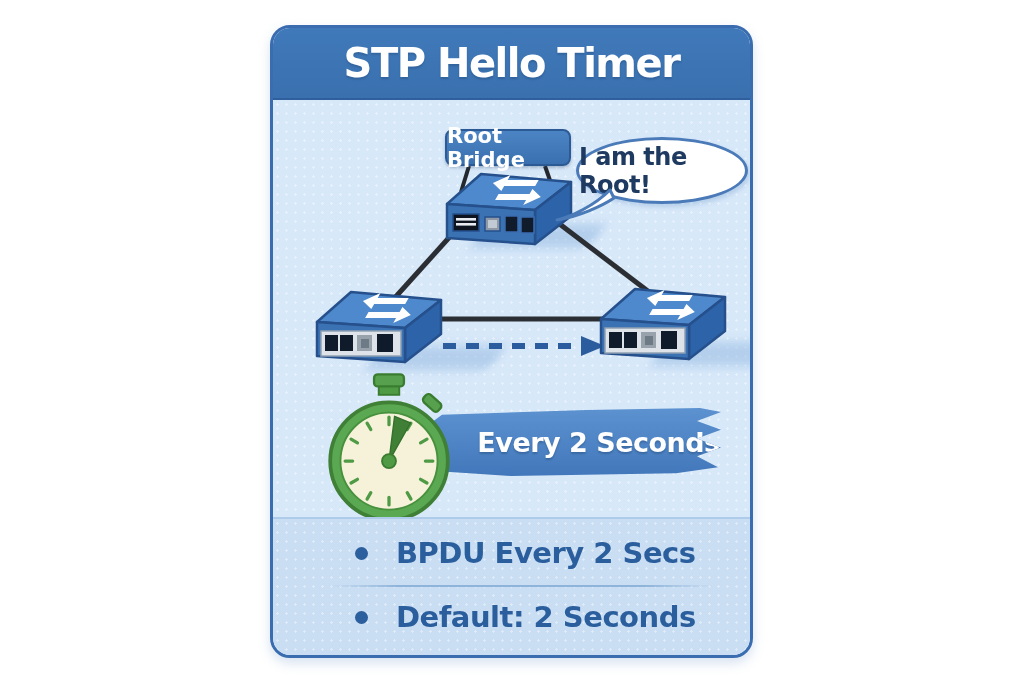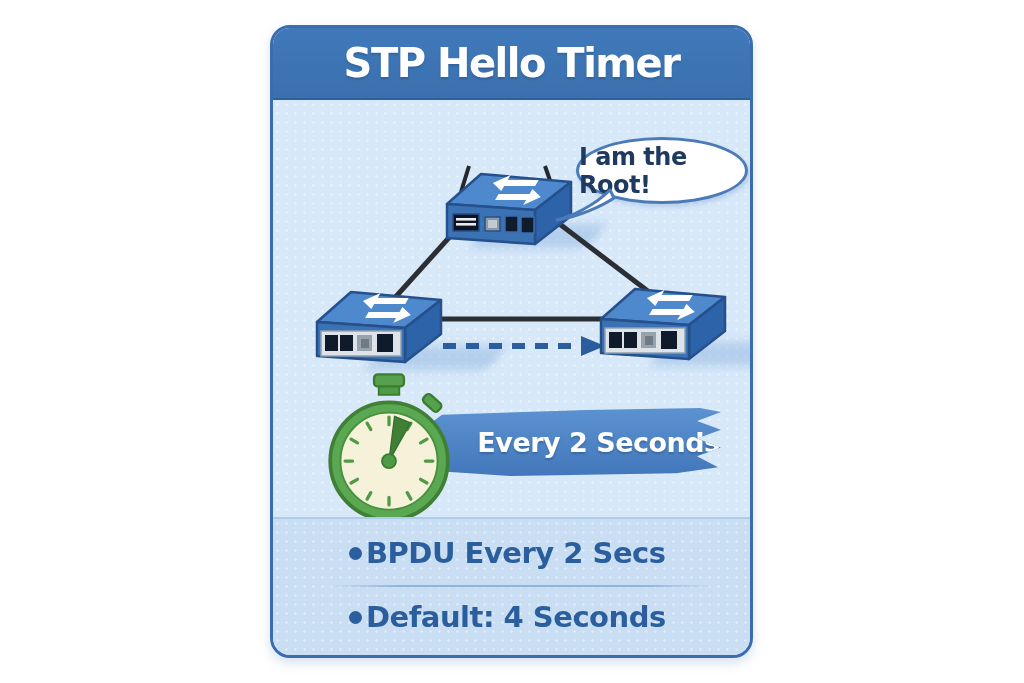"Root Bridge" div.root-label { html: none -> <div> <span>Root Bridge</span> </div> }
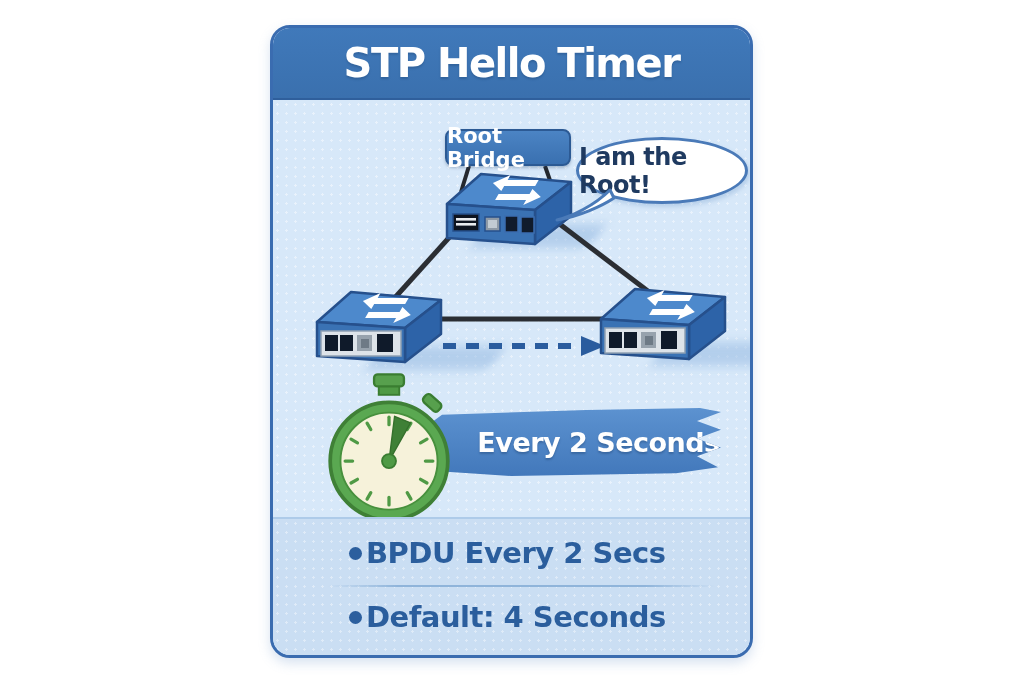"BPDU Every 2 Secs" .note-row { gap: 4px -> 28px; left: 76px -> 82px }
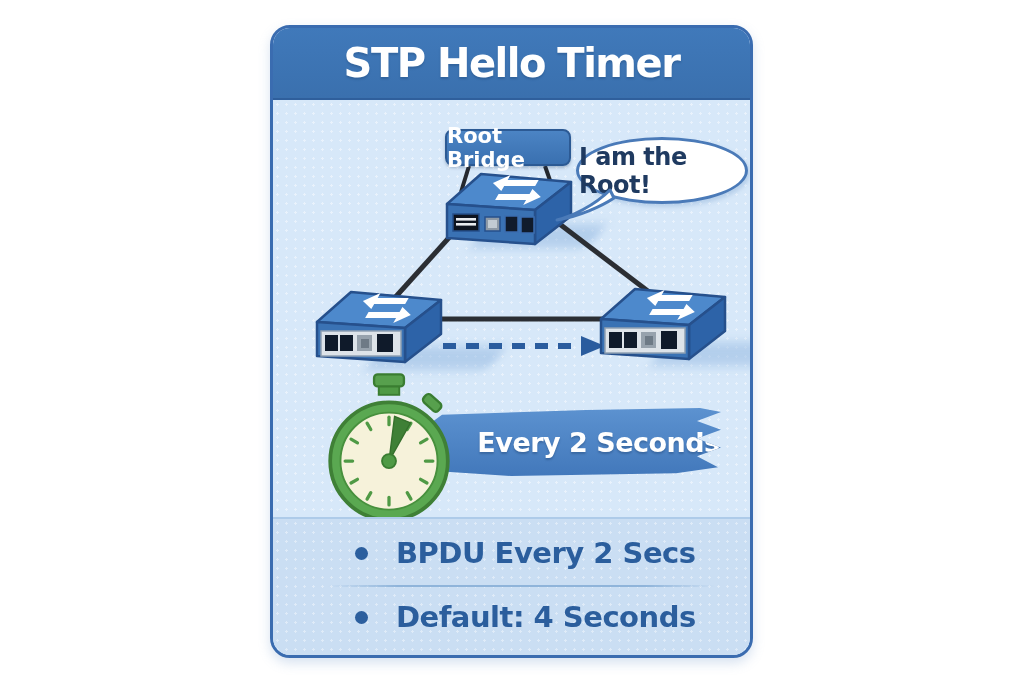"Default: 4 Seconds" span.note-text { text: 4 -> 2 }
